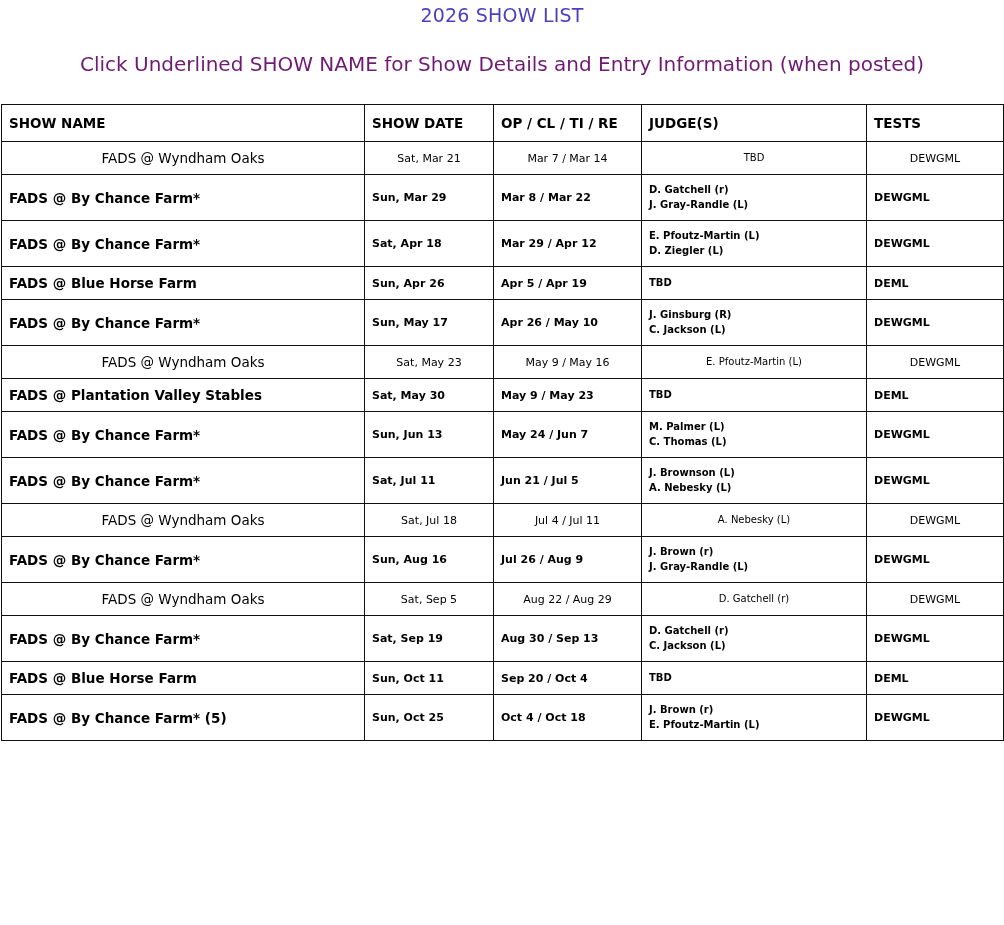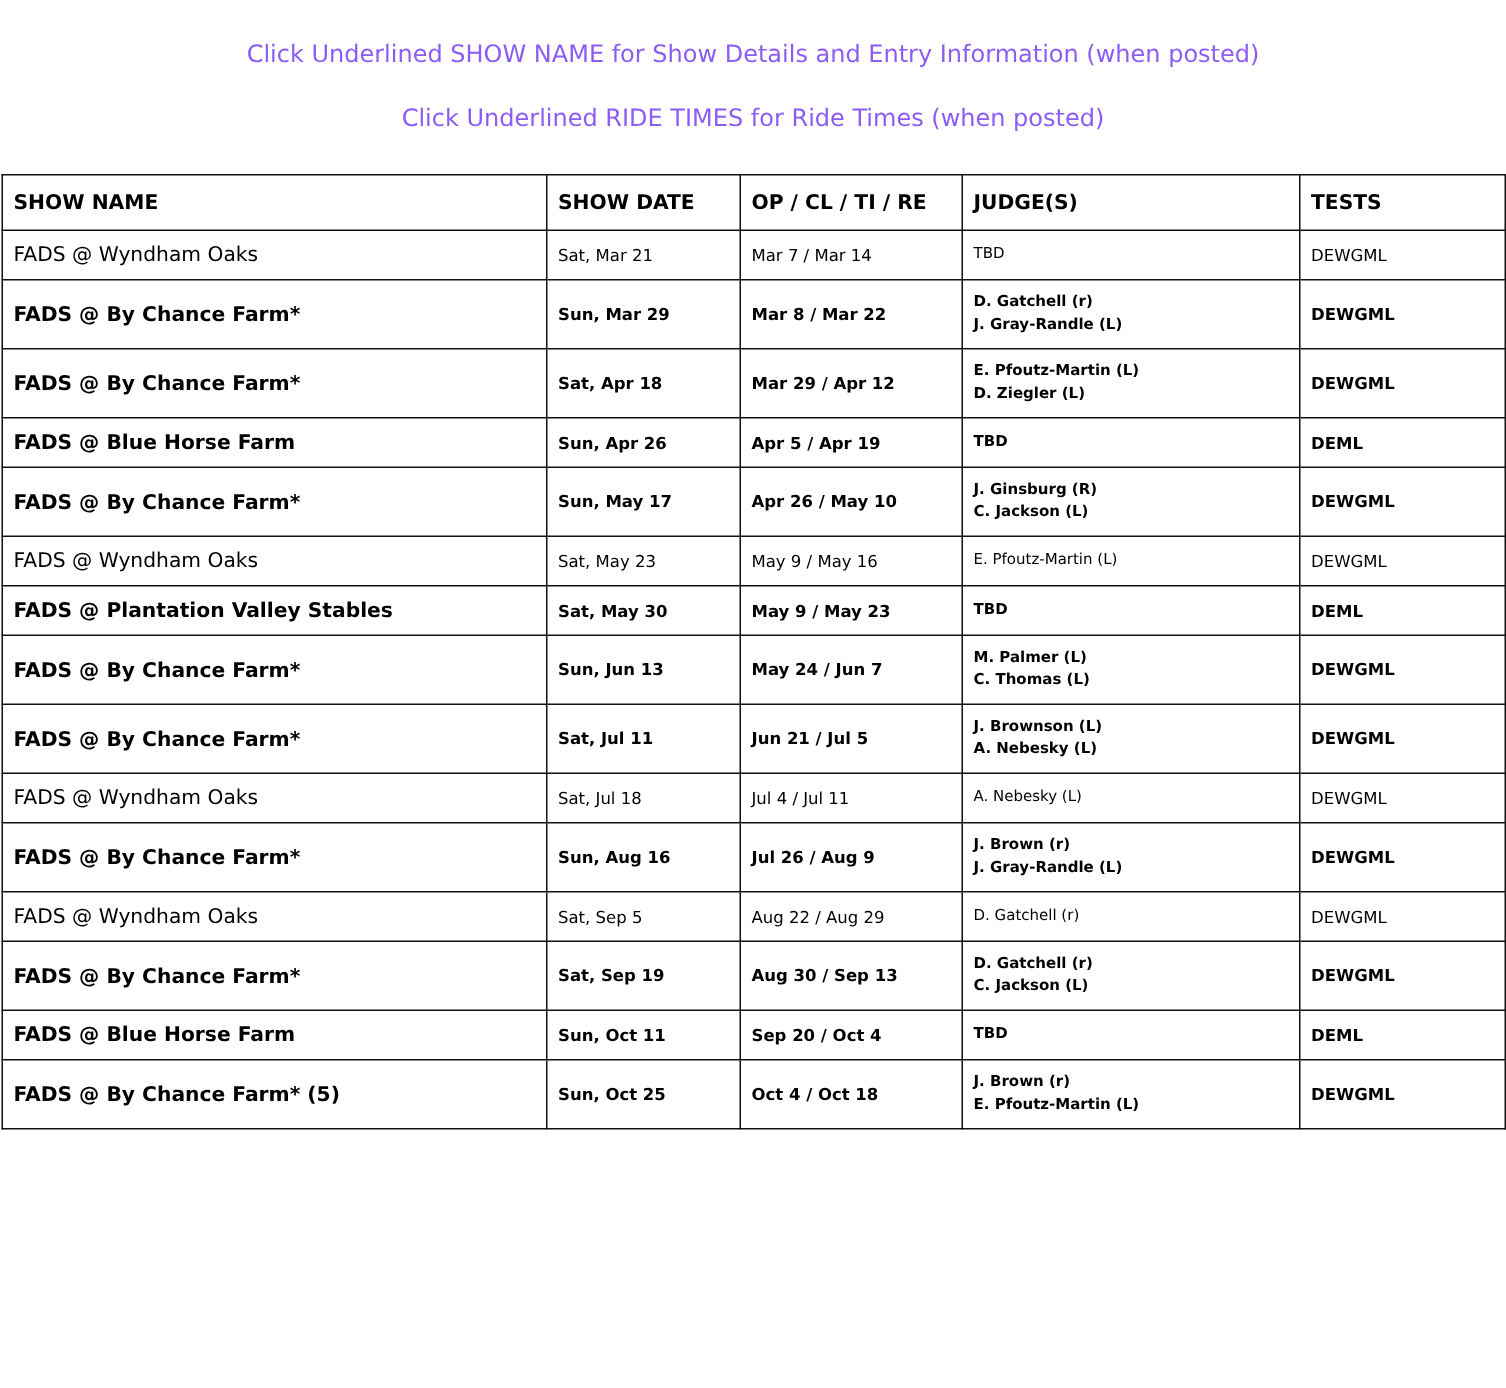"2026 SHOW LIST" h1.title { html: none -> <h1>2026 SHOW LIST</h1> }
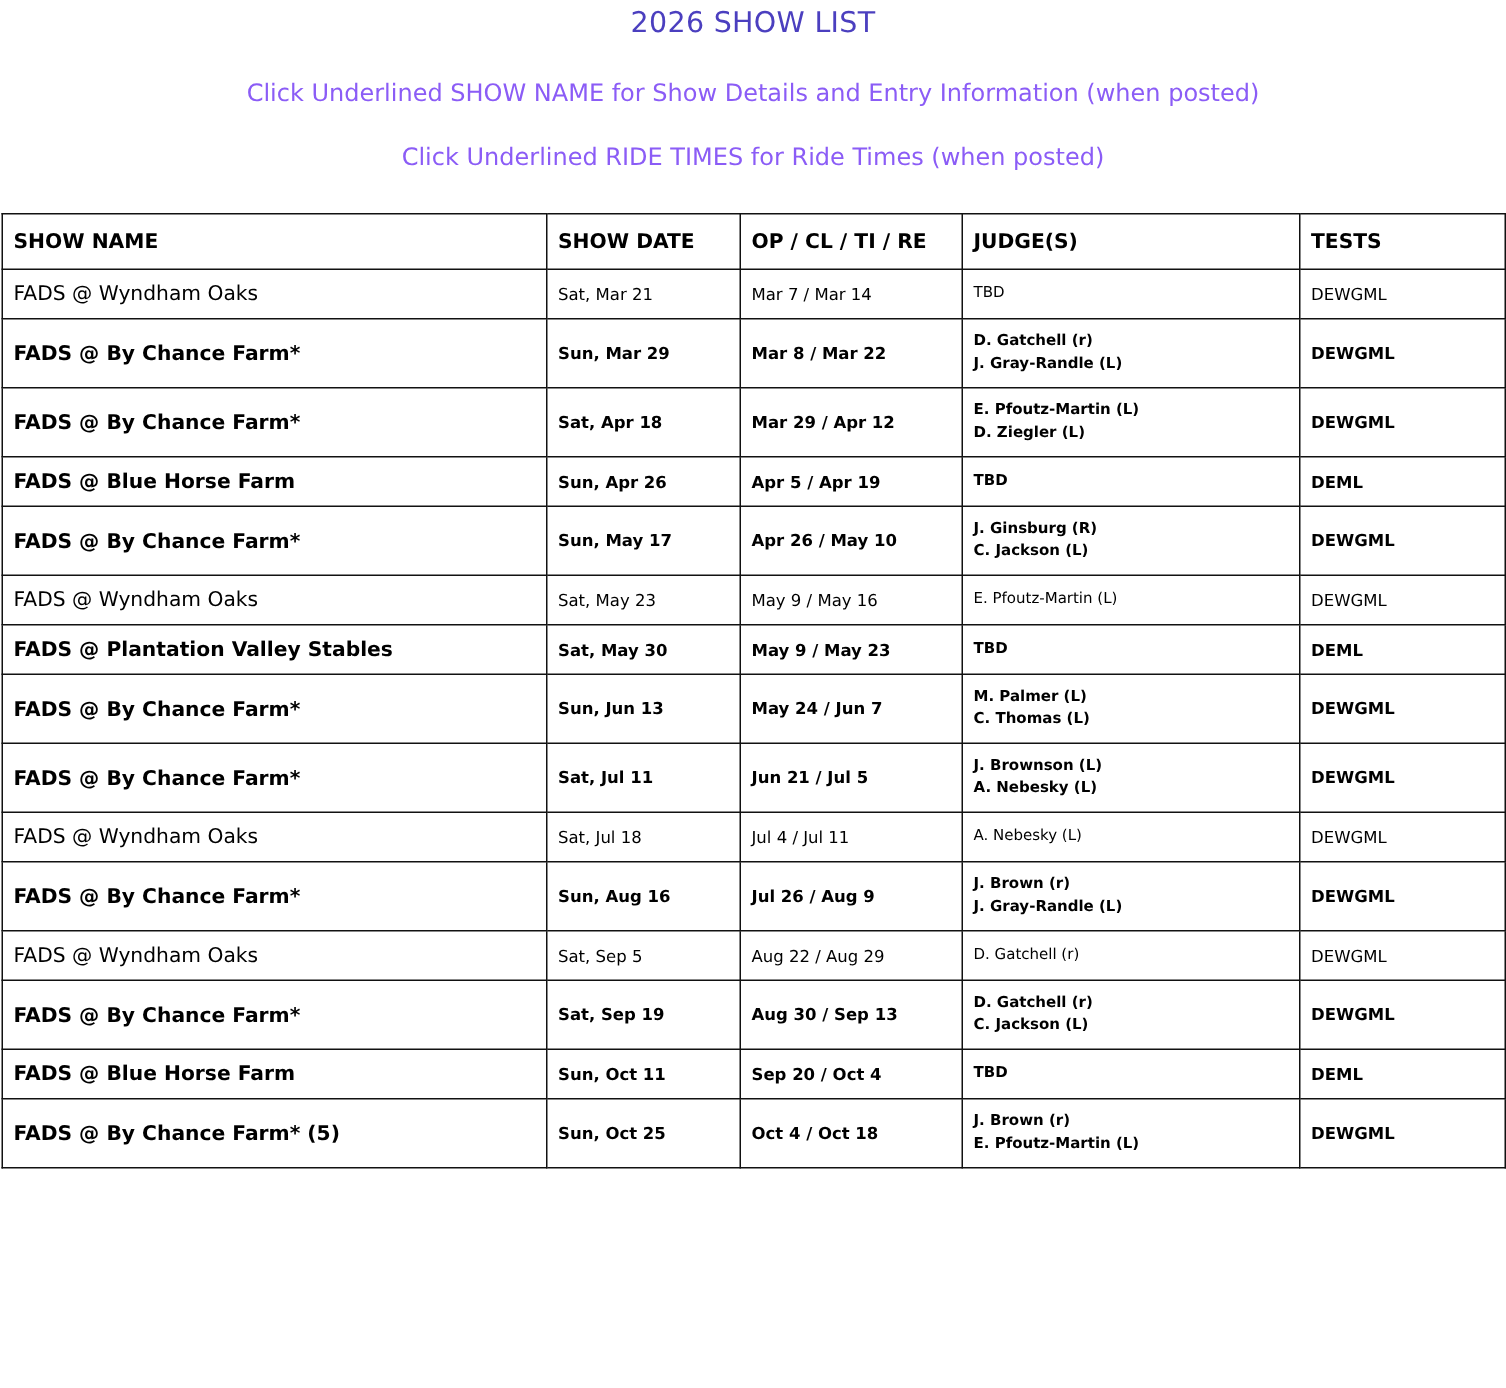"Click Underlined SHOW NAME for" .notice { color: #8b5cf6 -> #701a75; font-size: 16px -> 20px }
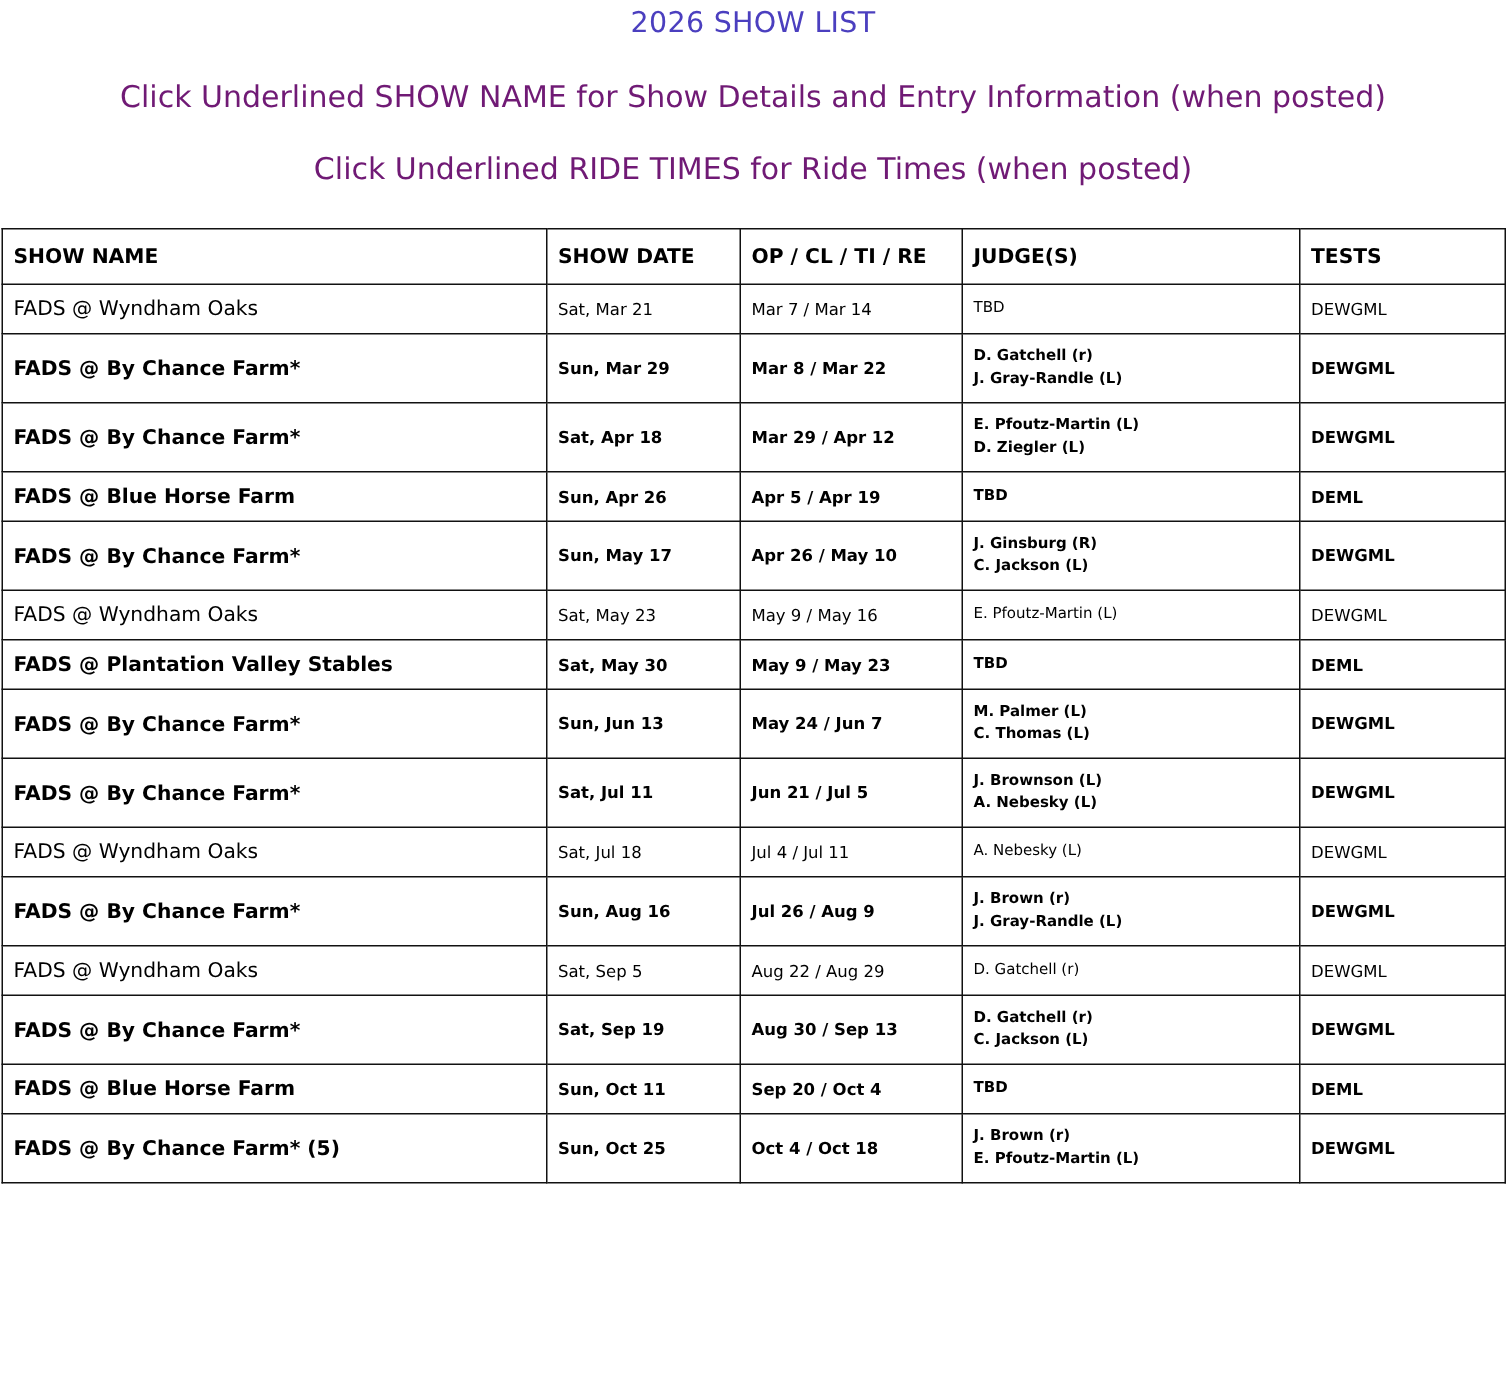"Click Underlined RIDE TIMES for" p.notice { html: <p>Click Underlined RIDE TIMES for Ride Times (when posted)</p> -> none }
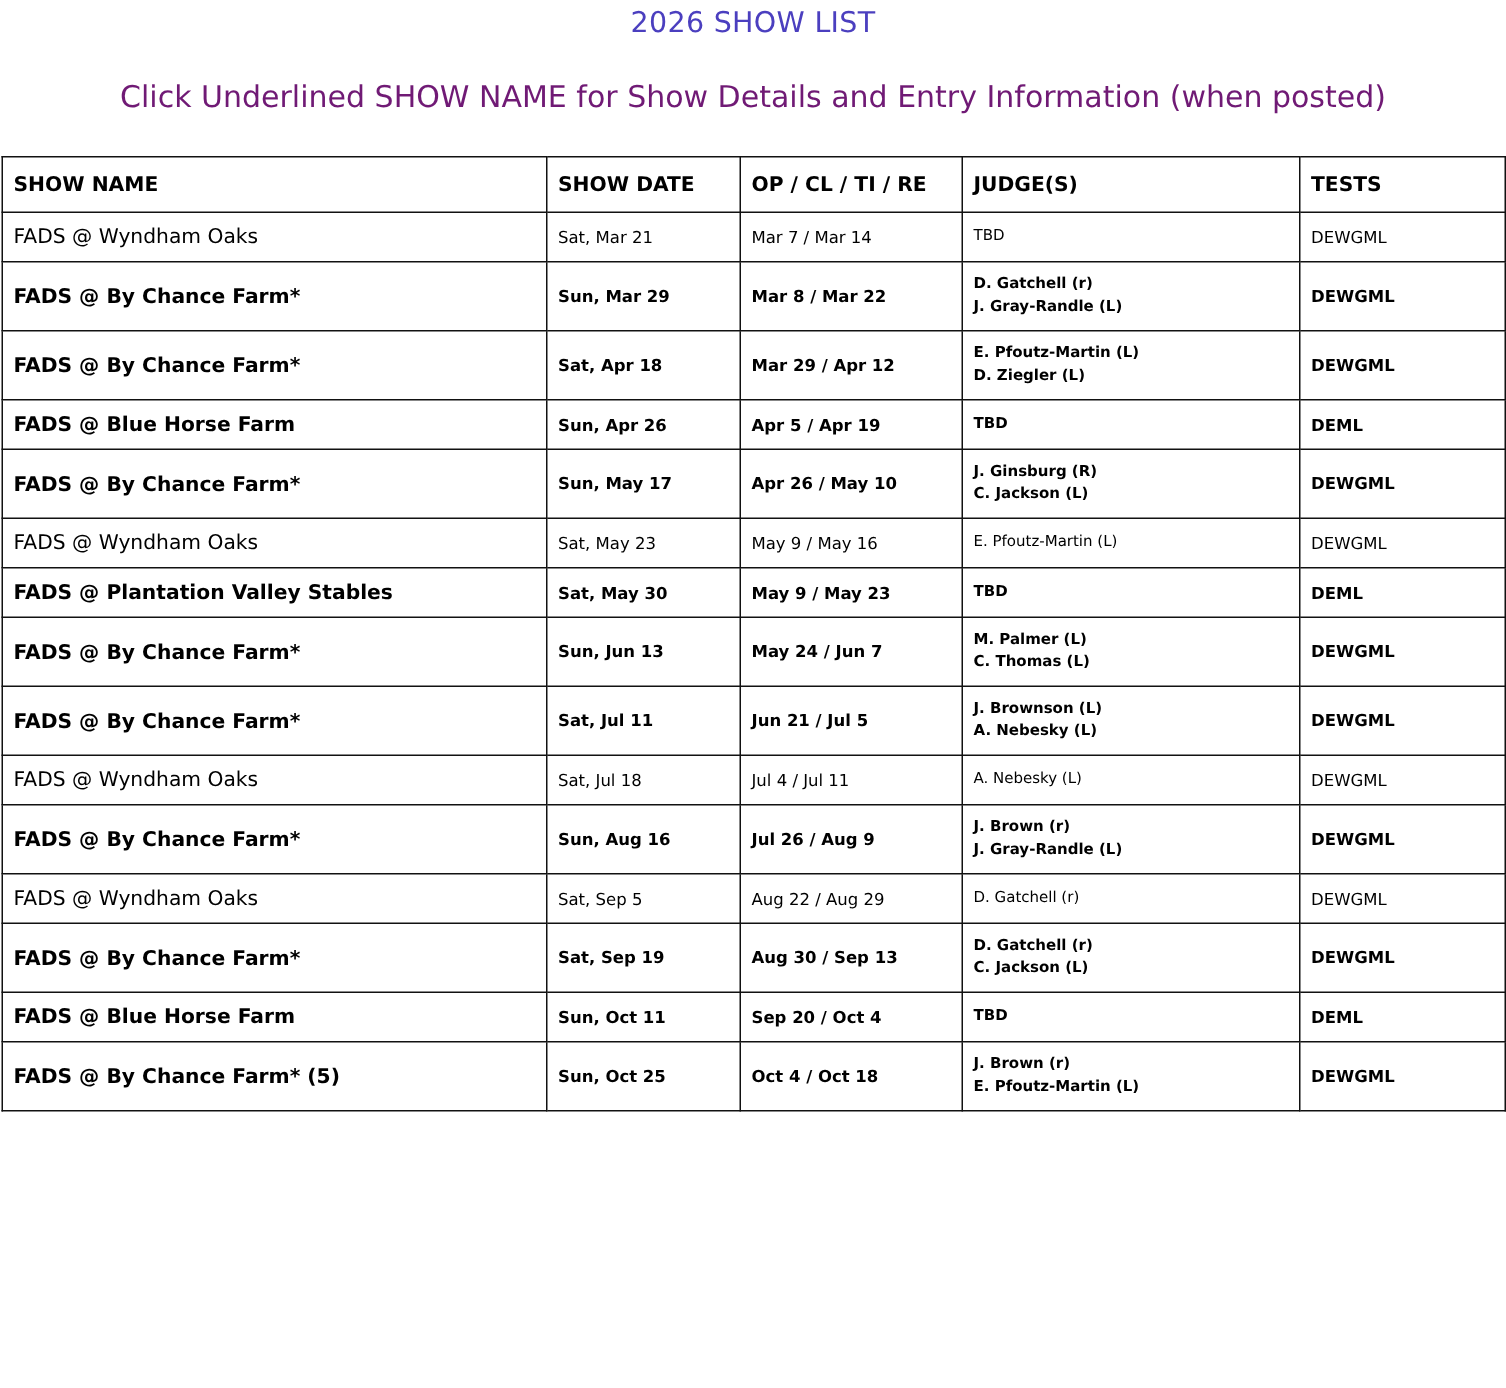"FADS @ Wyndham Oaks" tr.normal td { text-align: none -> center }
